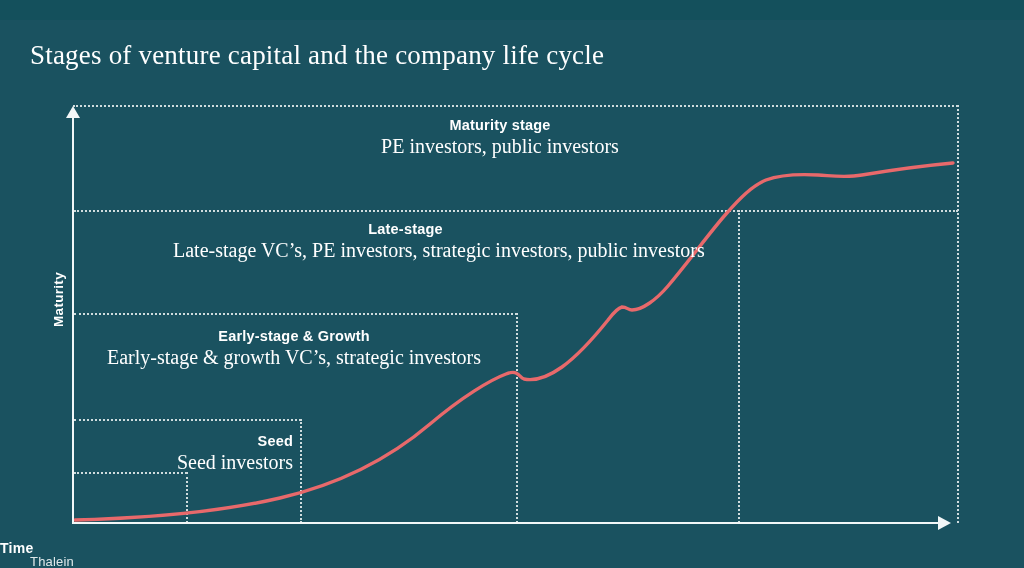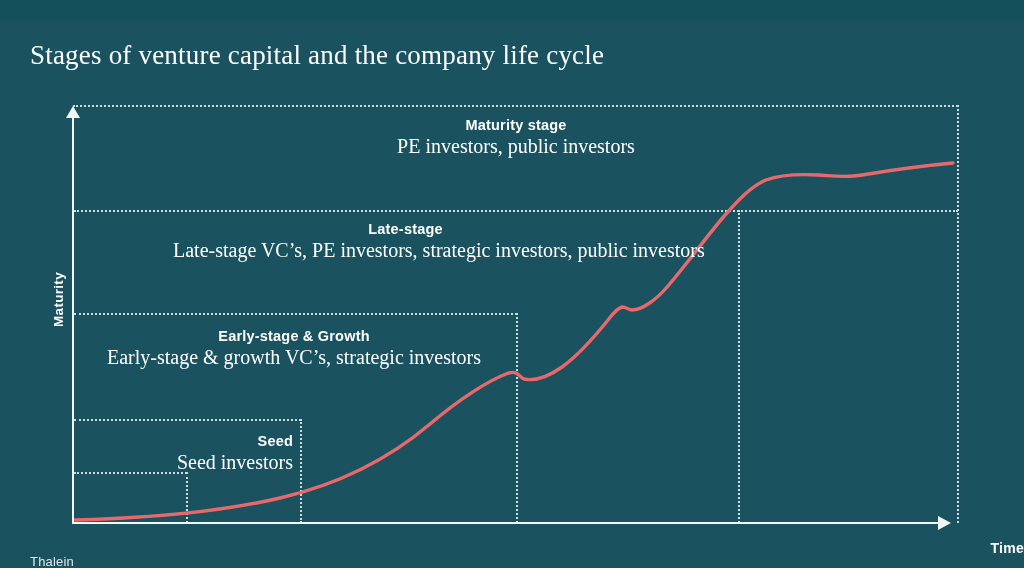"Maturity stage" #stage-maturity { left: 312px -> 296px }
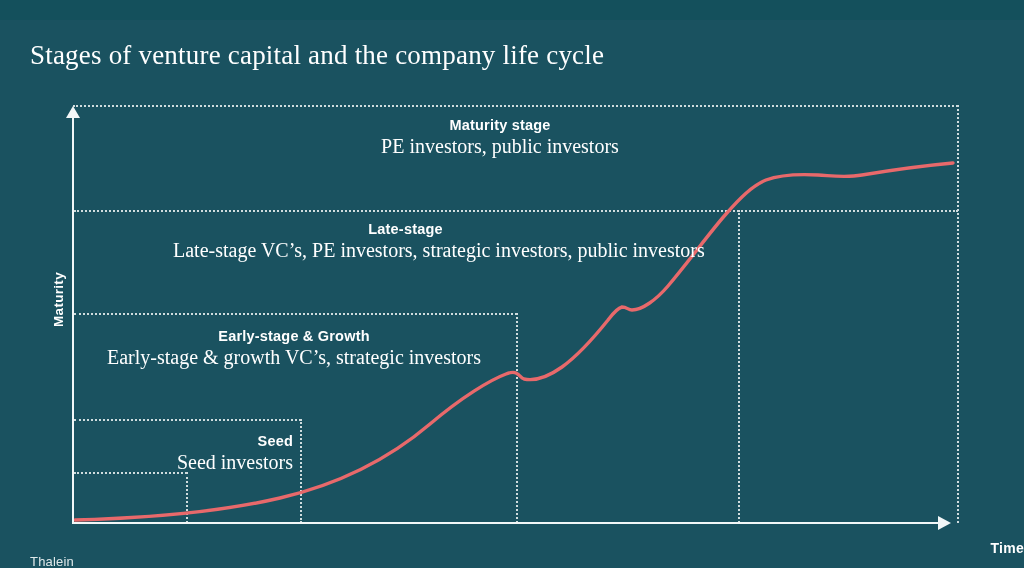"Time" #x-axis-title { text-align: right -> left }
